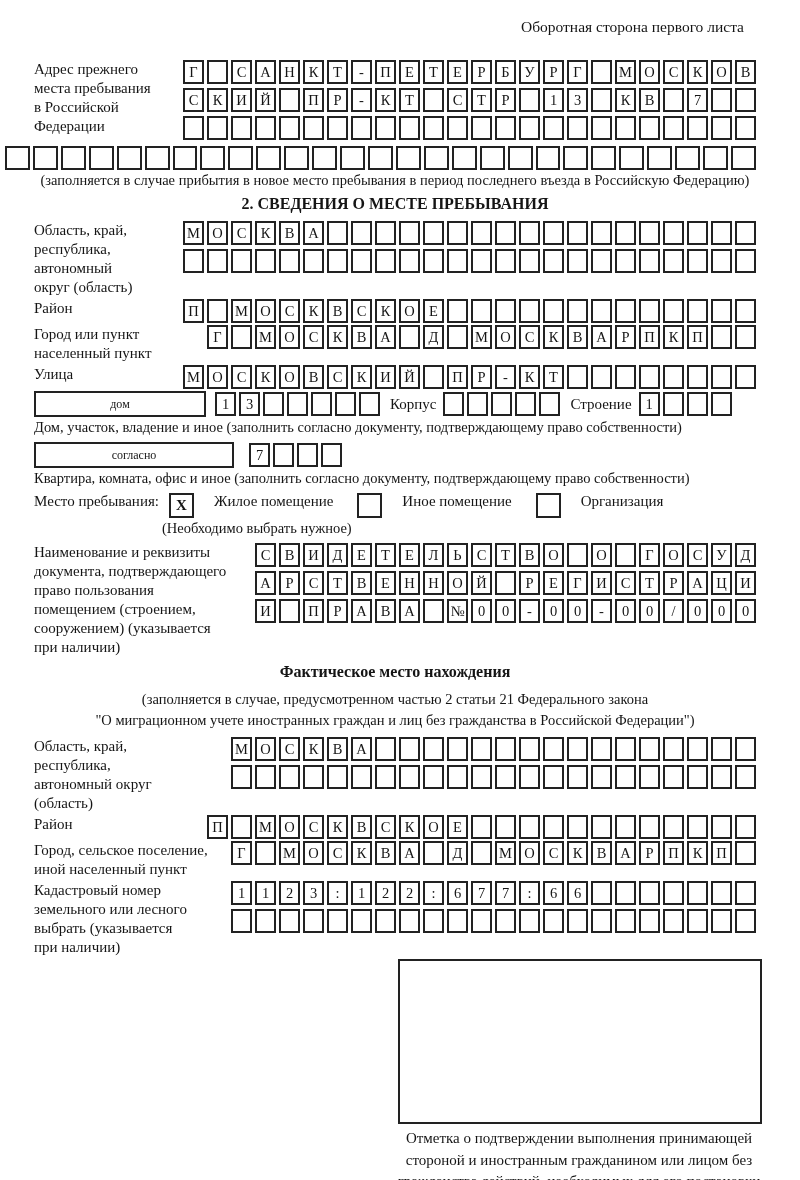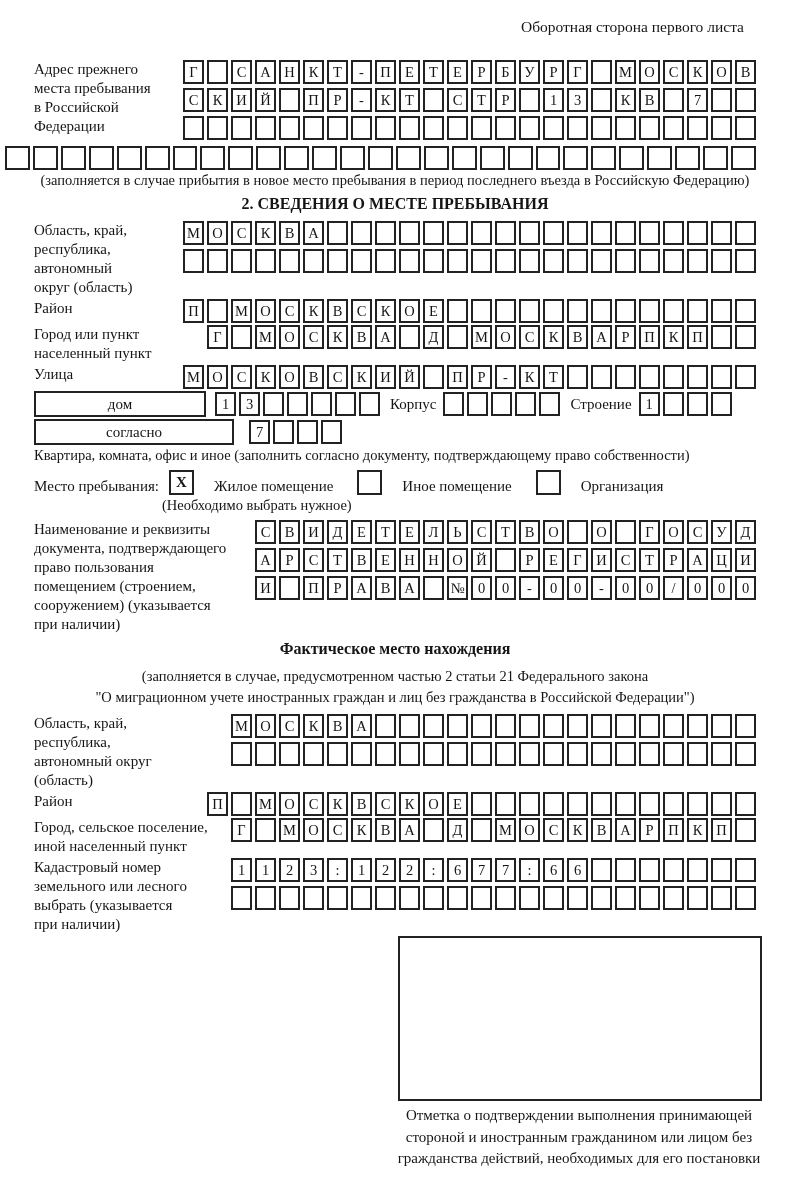"дом" .widebox { font-size: 15px -> 12px }
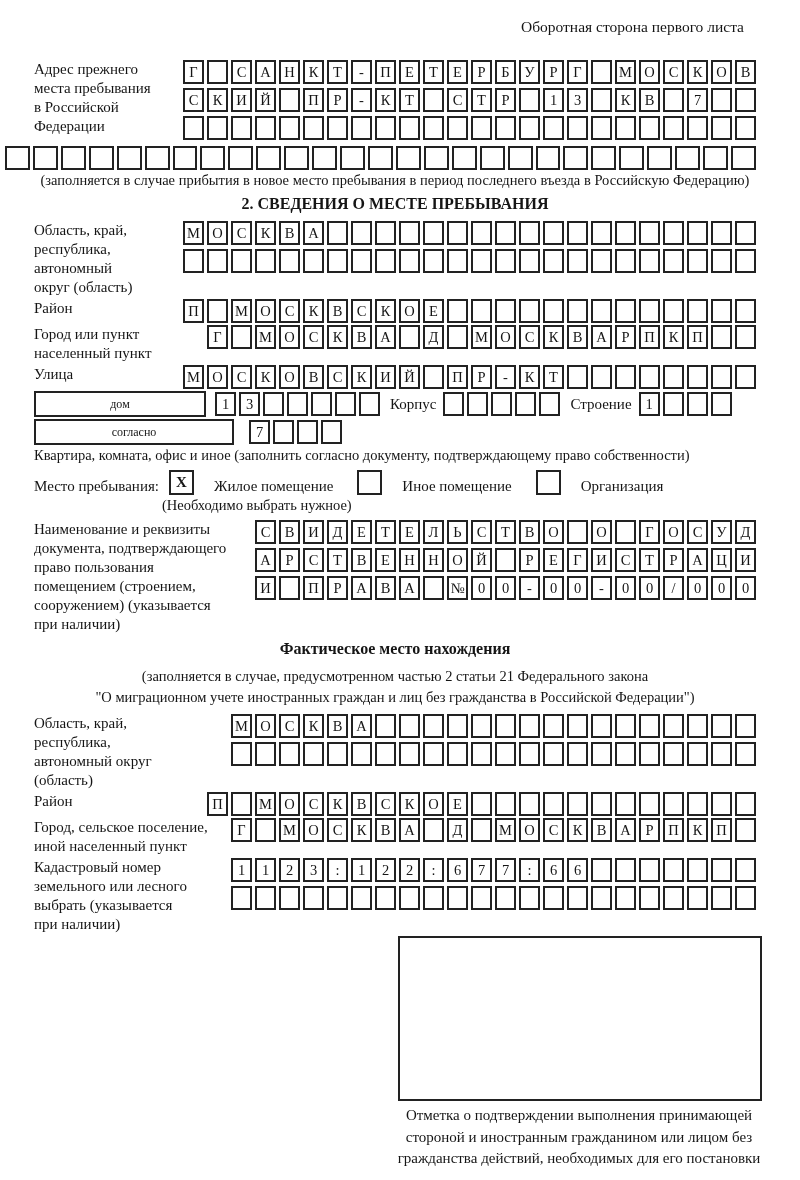"Дом, участок, владение и иное" div.note-left { html: none -> <div>Дом, участок, владение и иное (заполнить согласно документу, подтверждающему право собственности)</div> }
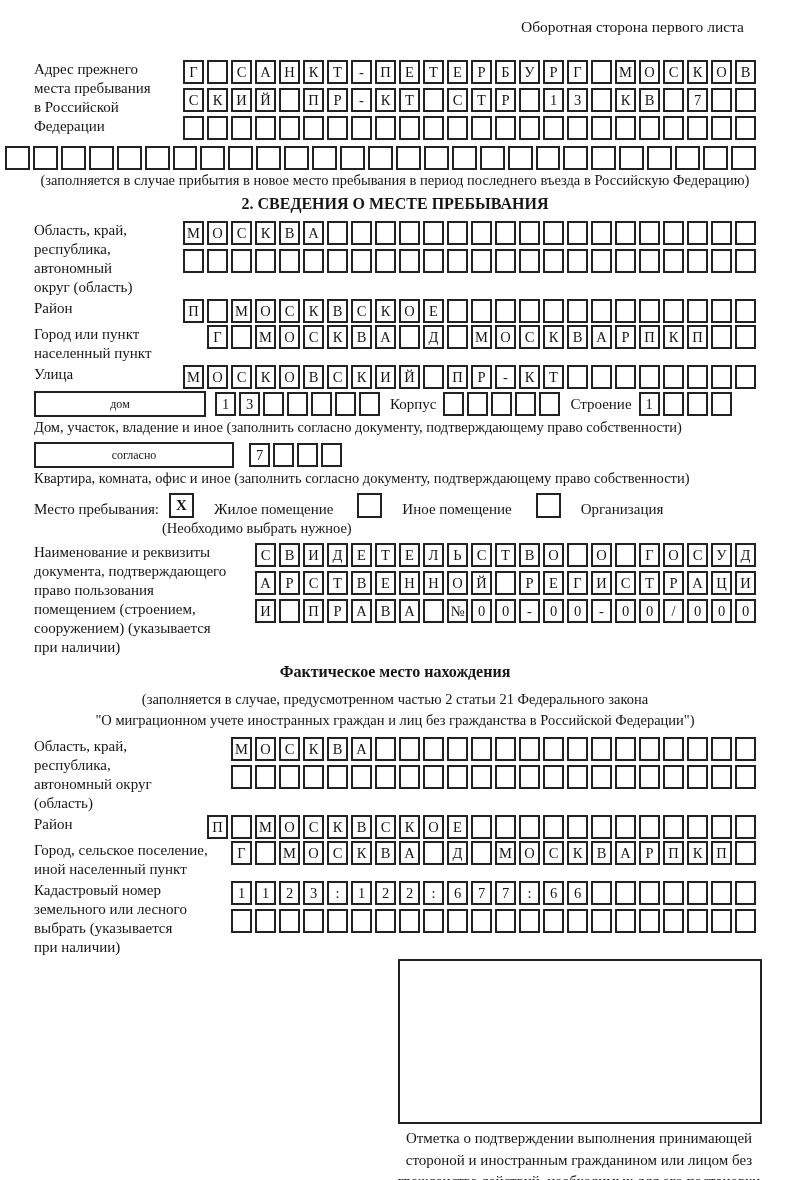"Место пребывания:" .stay-row { align-items: flex-end -> flex-start }
